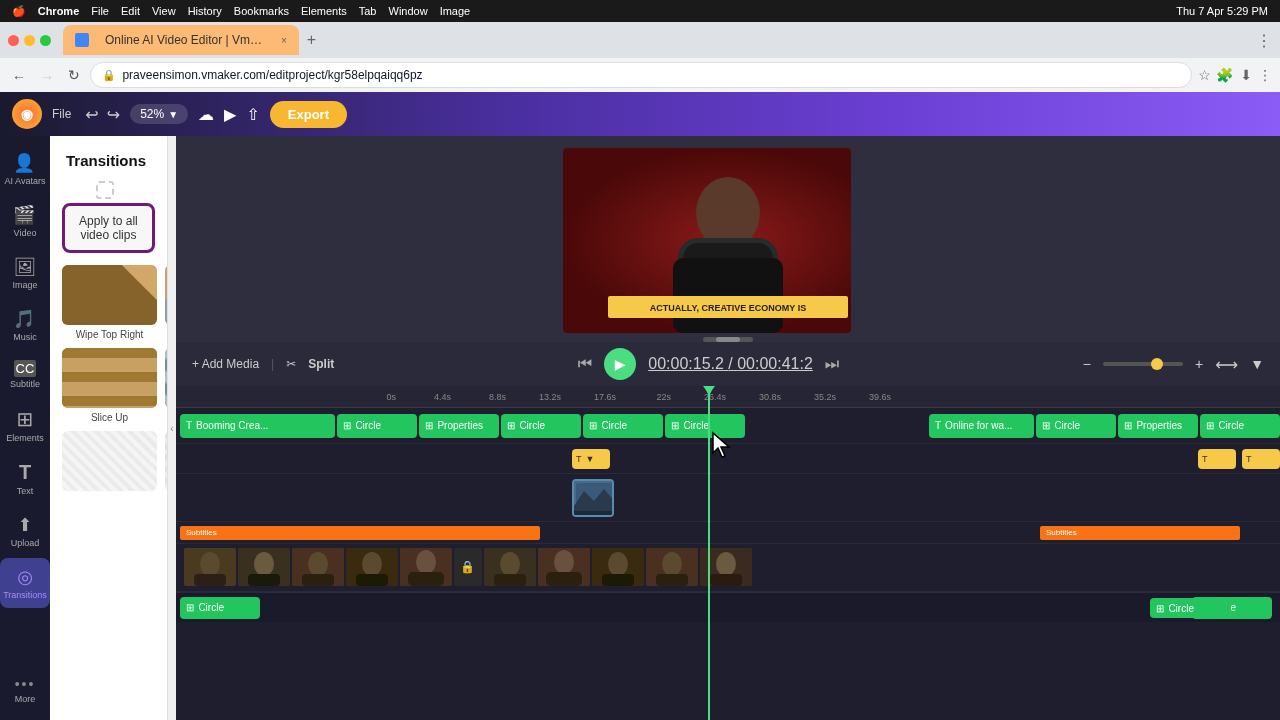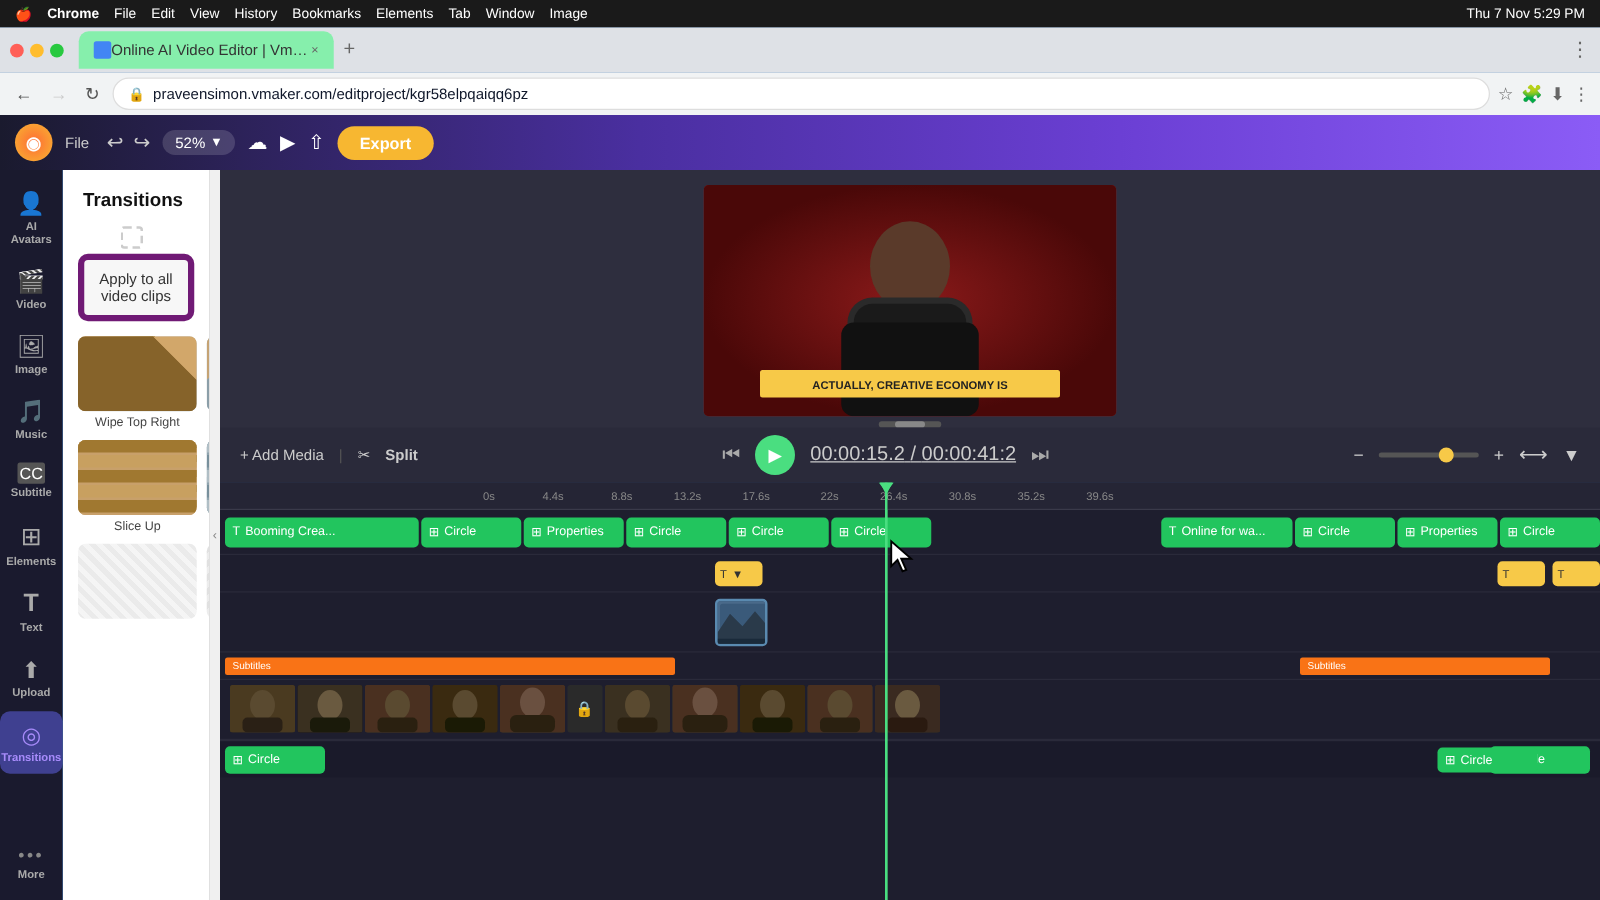"Thu 7 Nov 5:29 PM" span { text: Nov -> Apr }
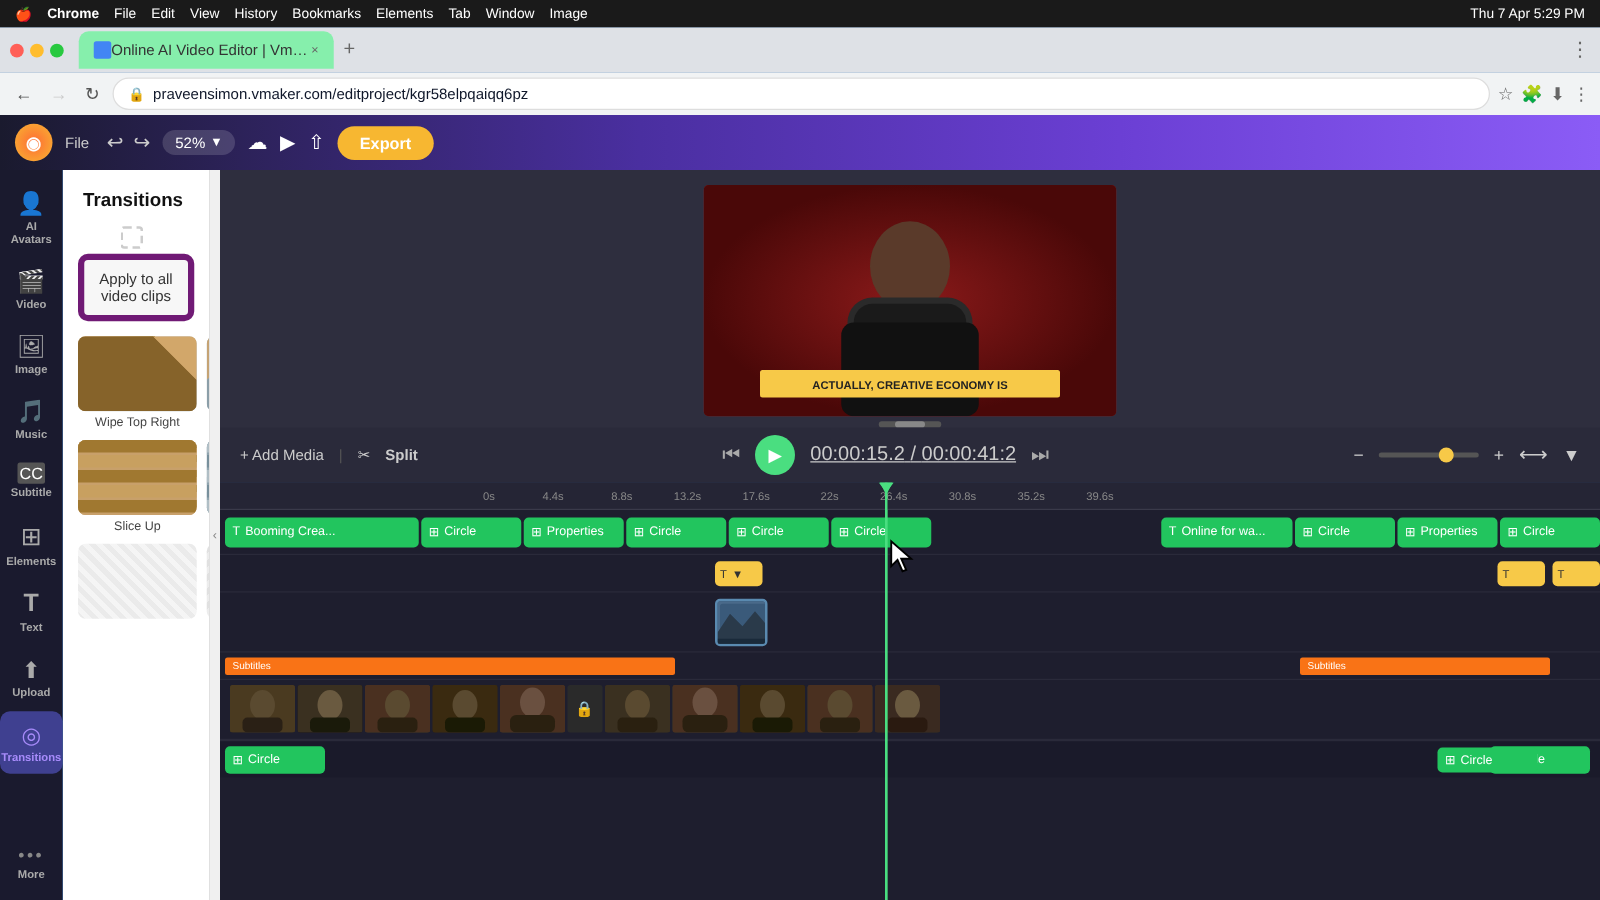"Online AI Video Editor |" .tab-active { background: #86efac -> #fdba74; gap: 0 -> 16px }
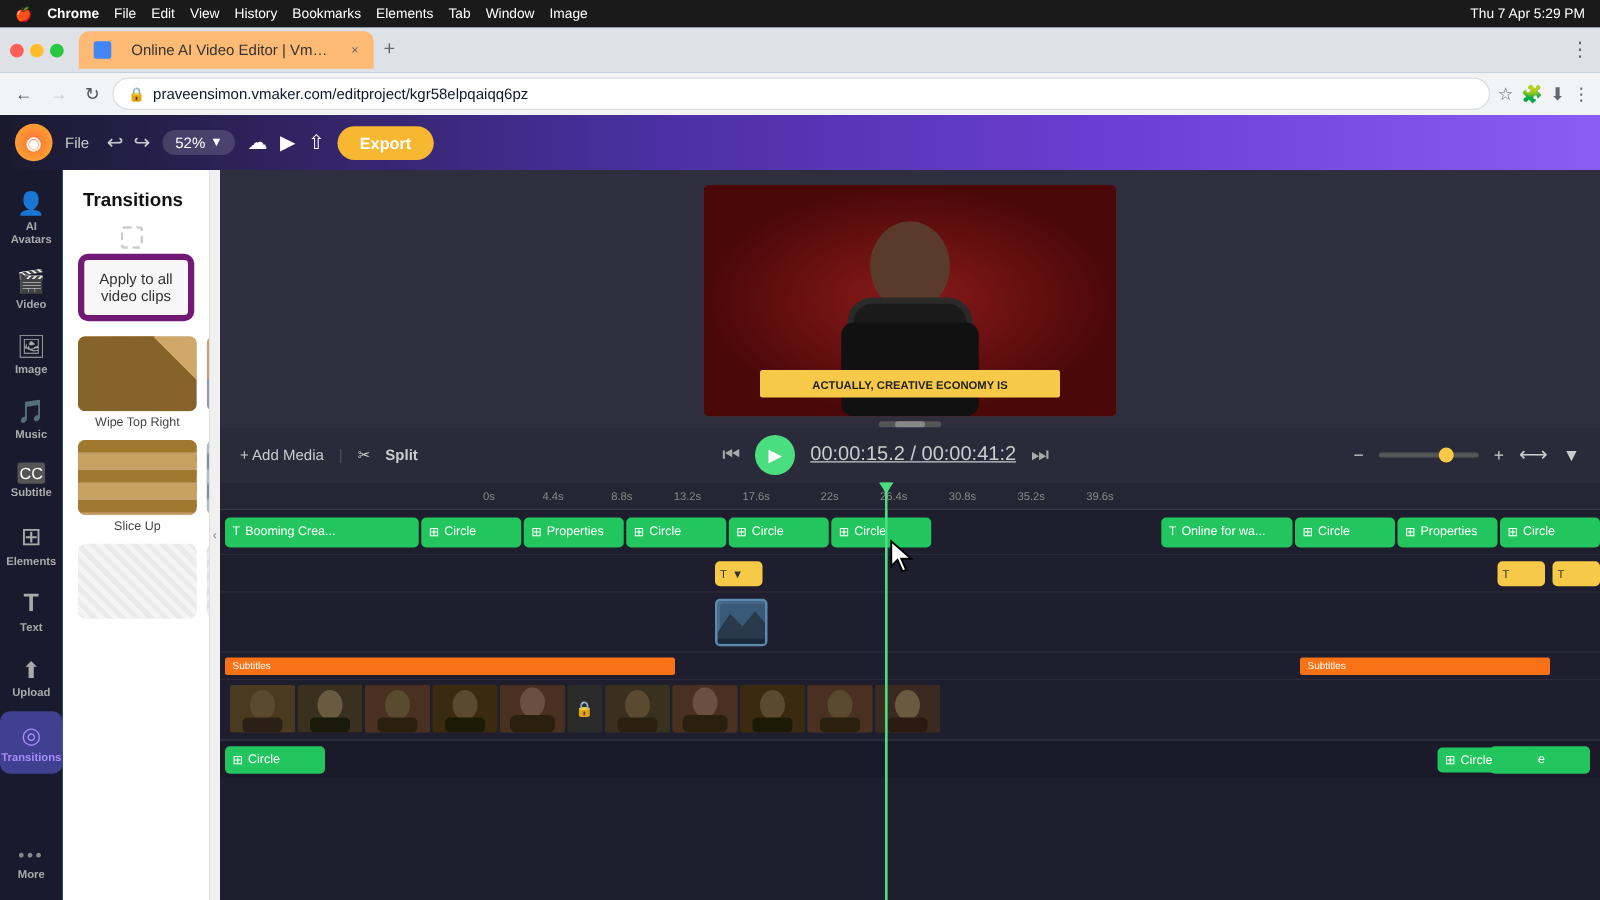"AI Avatars" .sidebar-label { font-weight: bold -> none }
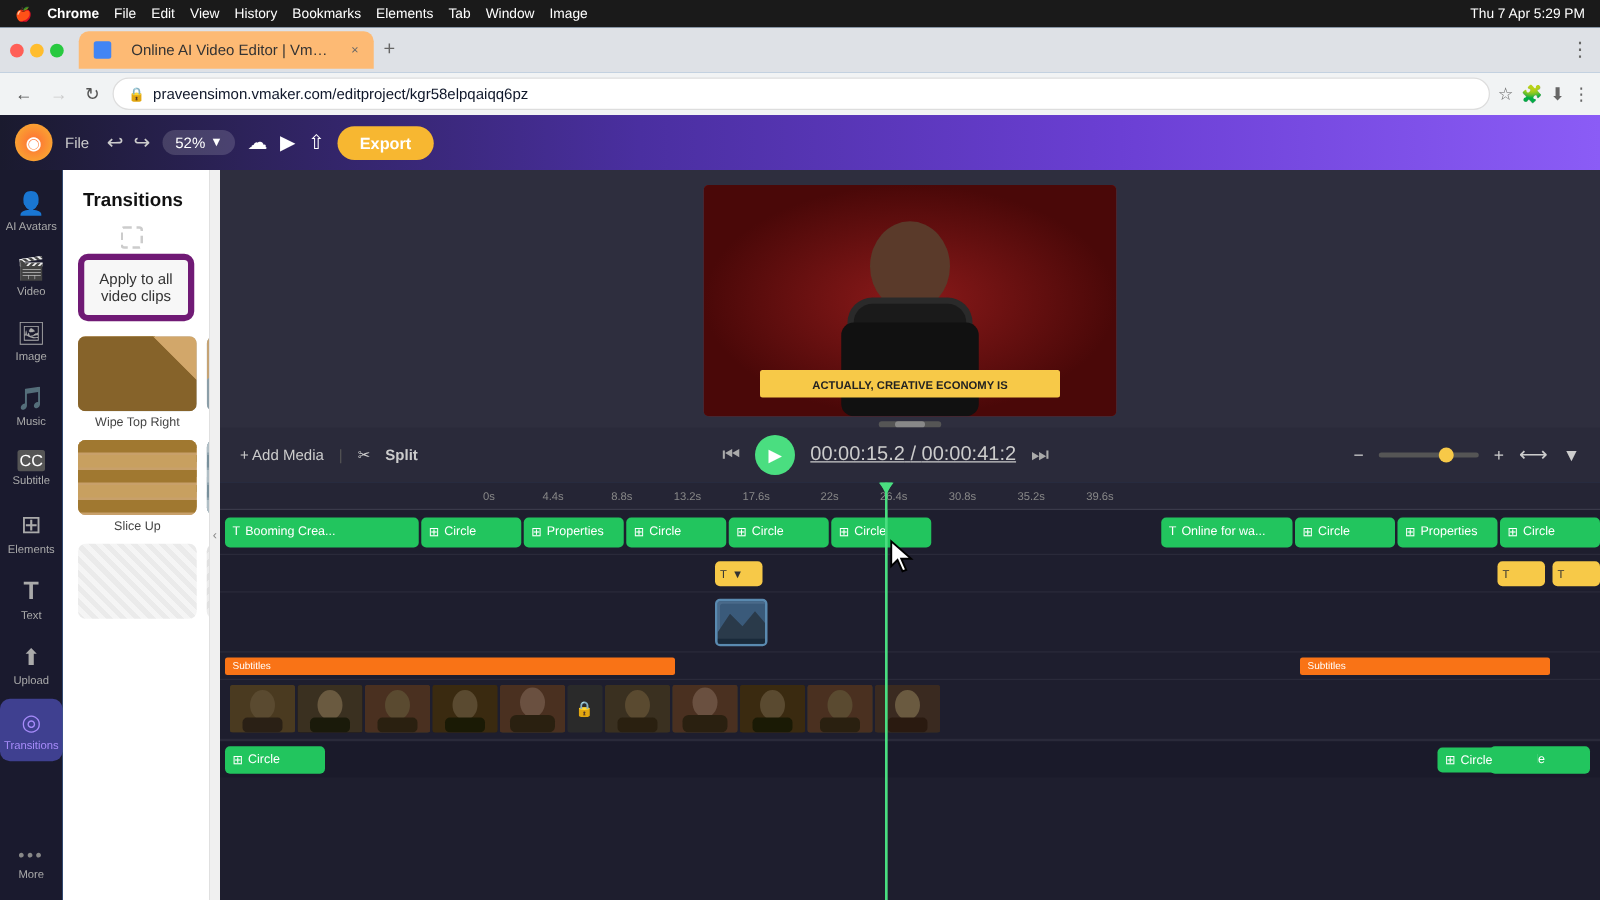"Apply to all video clips" .apply-all-btn { border: 5px solid #701a75 -> 3px solid #701a75 }
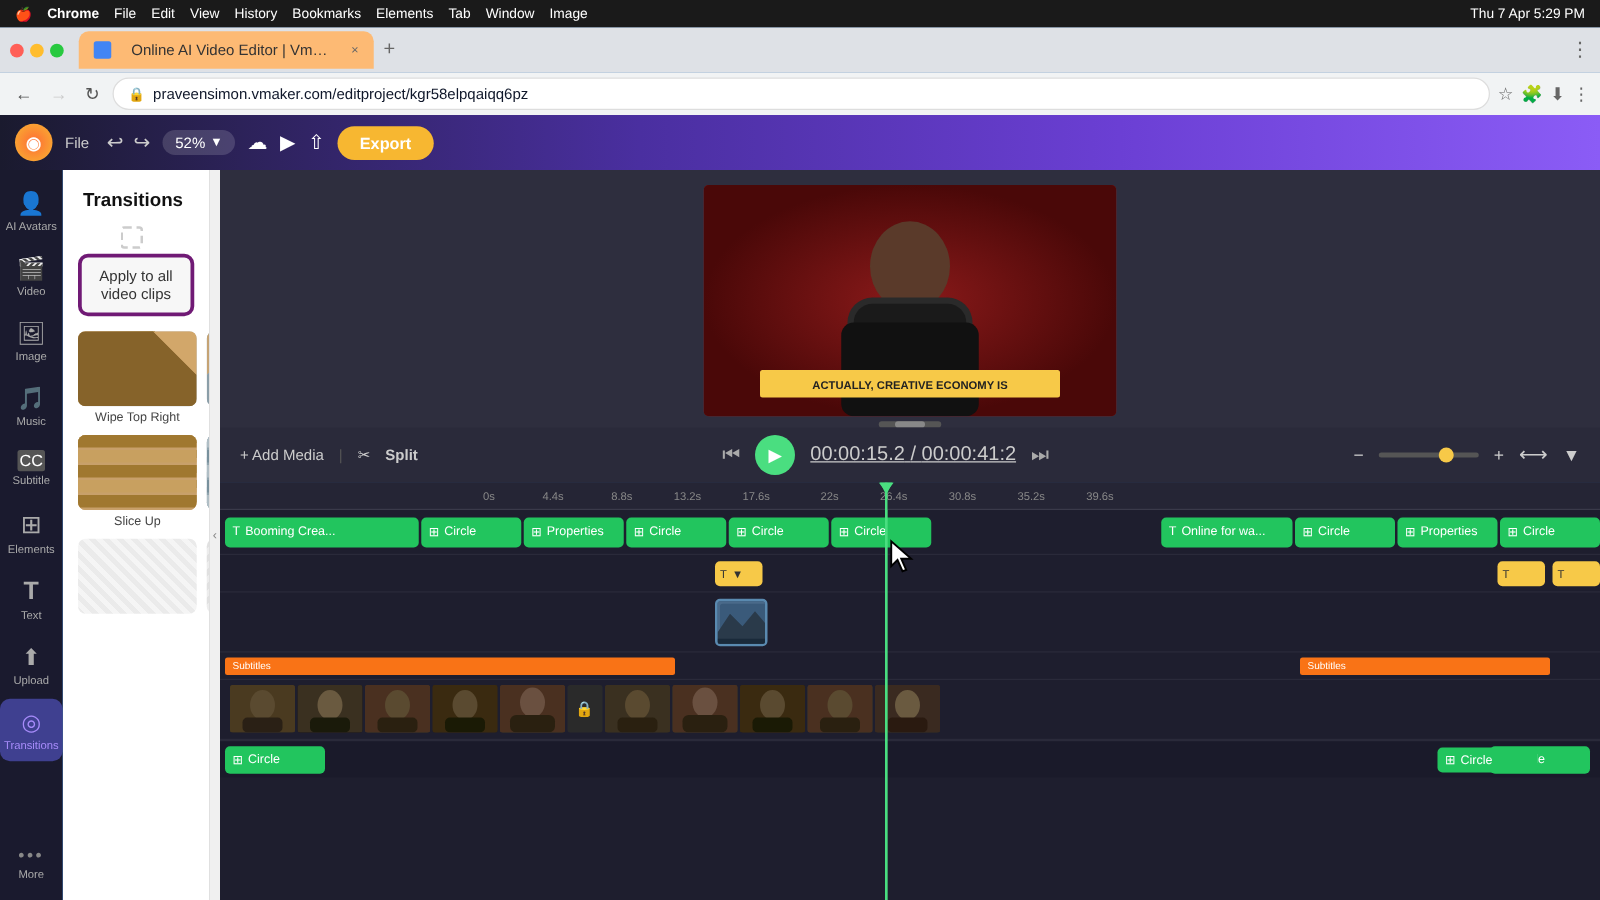"ACTUALLY, CREATIVE ECONOMY IS" .preview-video { width: 330px -> 288px }
